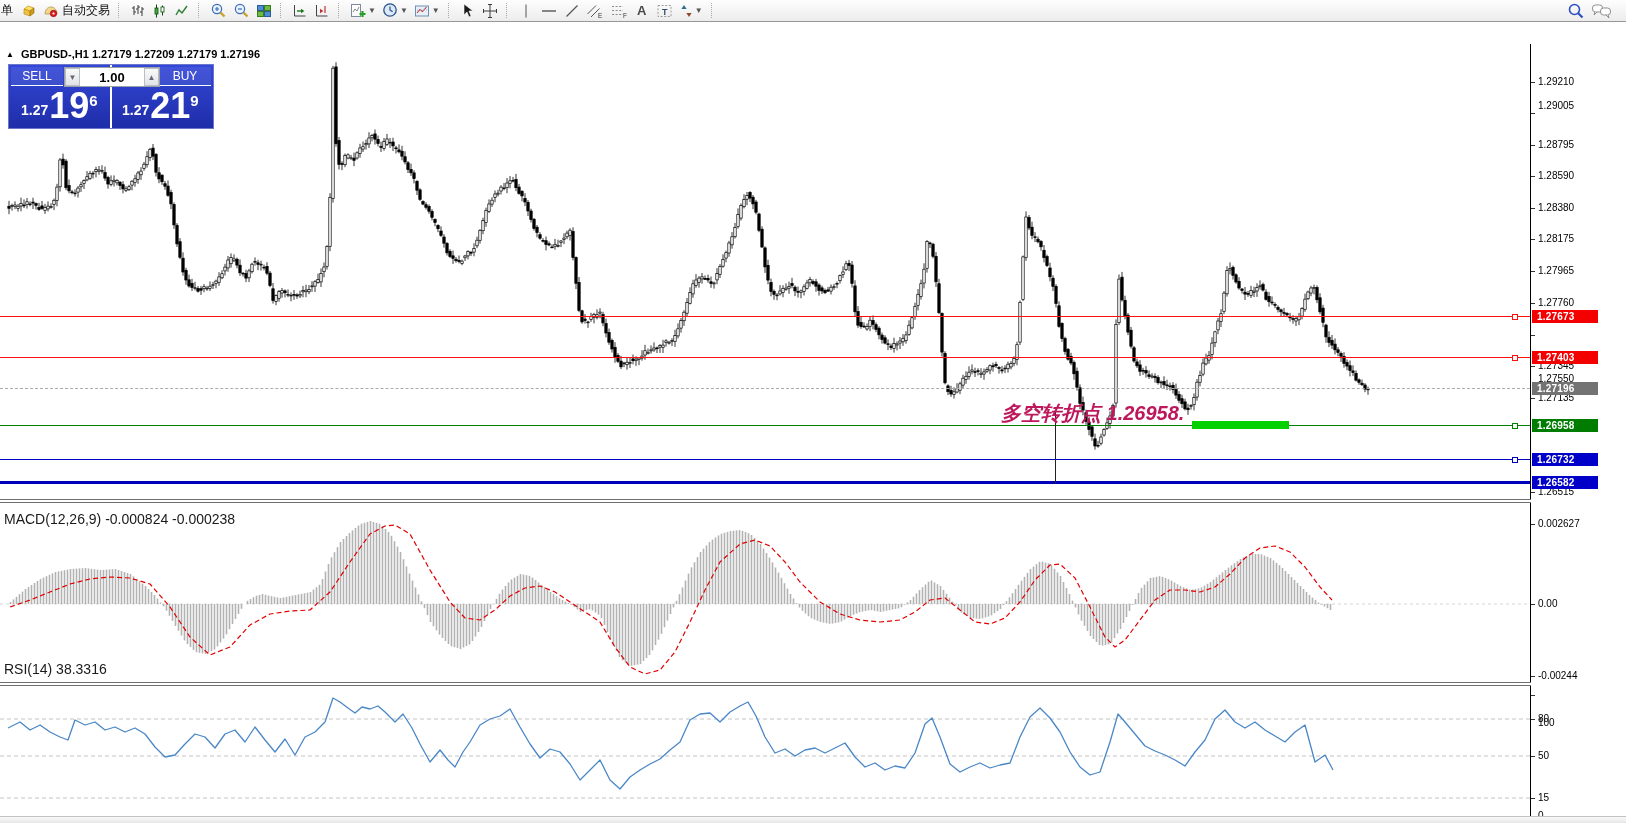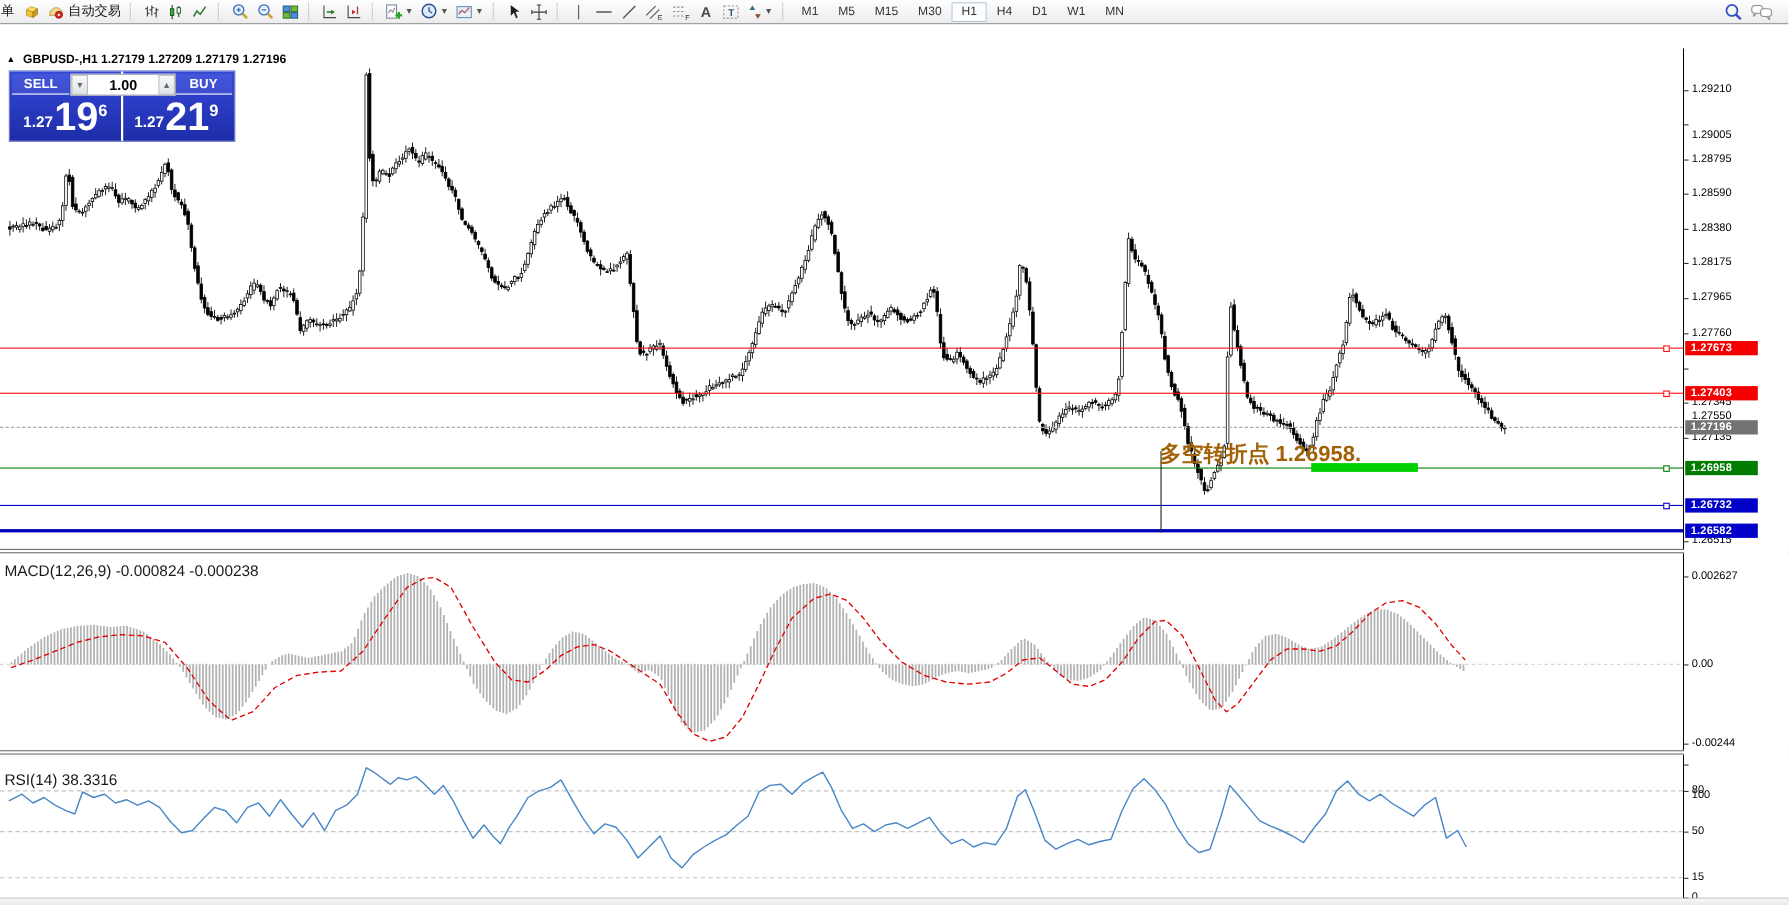"M1" div { html: <div> <div>M1</div> <div>M5</div> <div>M15</div> <div>M30</div> <div>H1</div> <div>H4</div> <div>D1</div> <div>W1</div> <div>MN</div> </div> -> none }
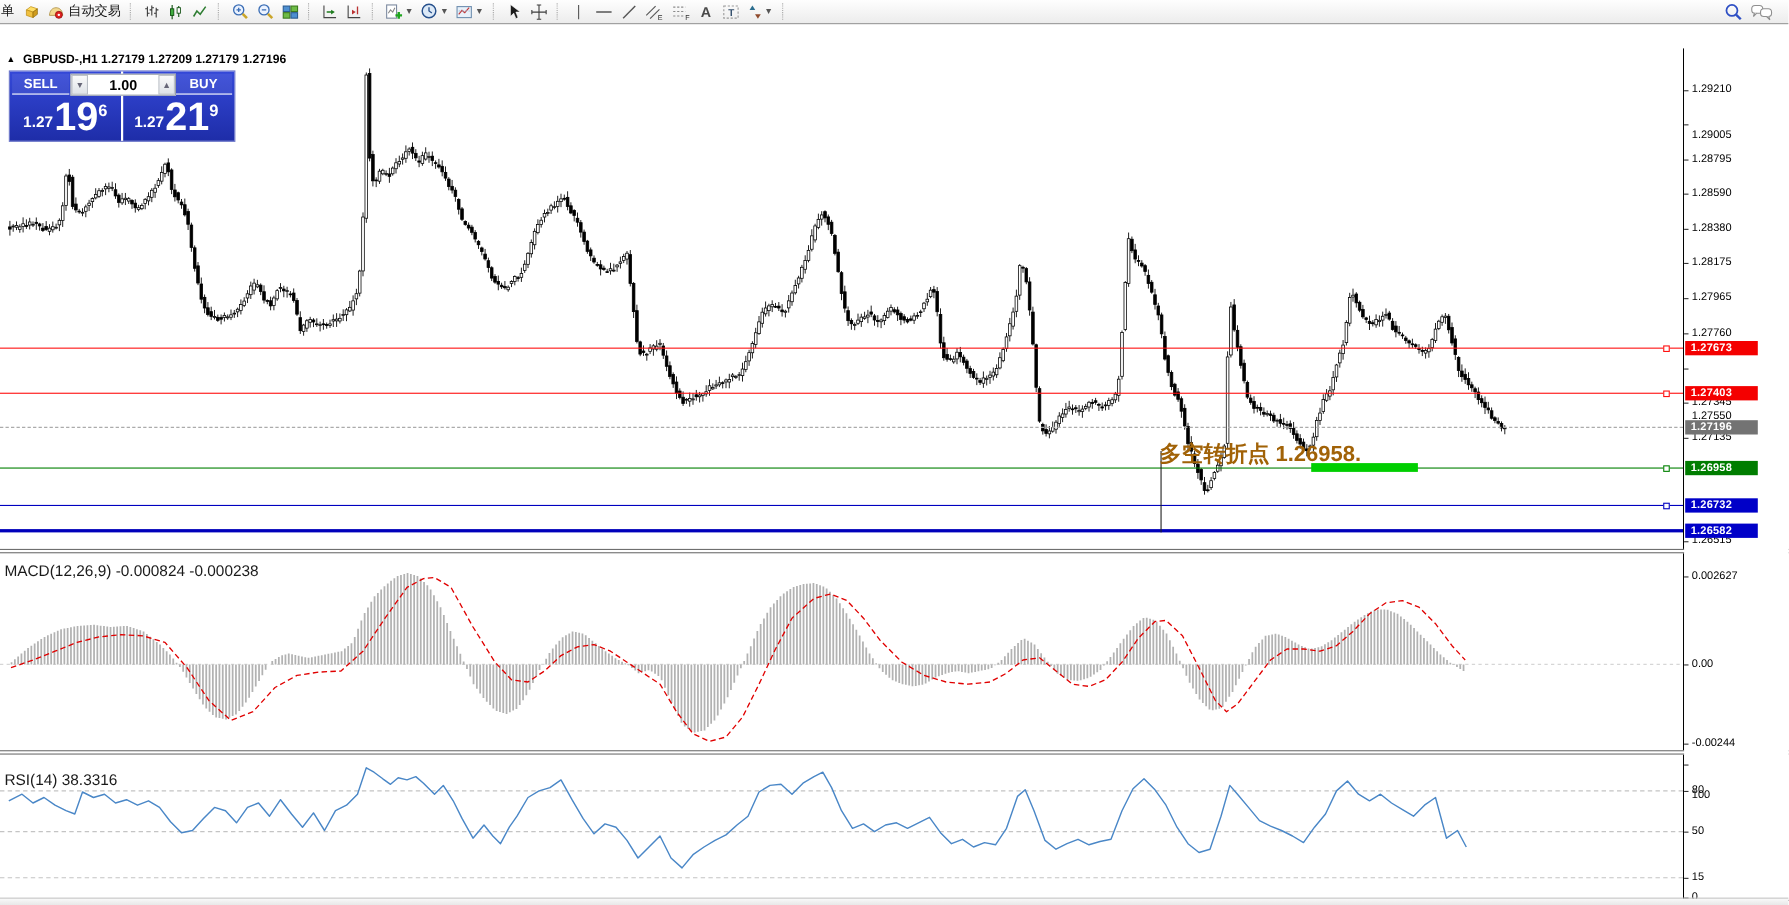"SELL" .qp-btn { font-weight: bold -> normal }
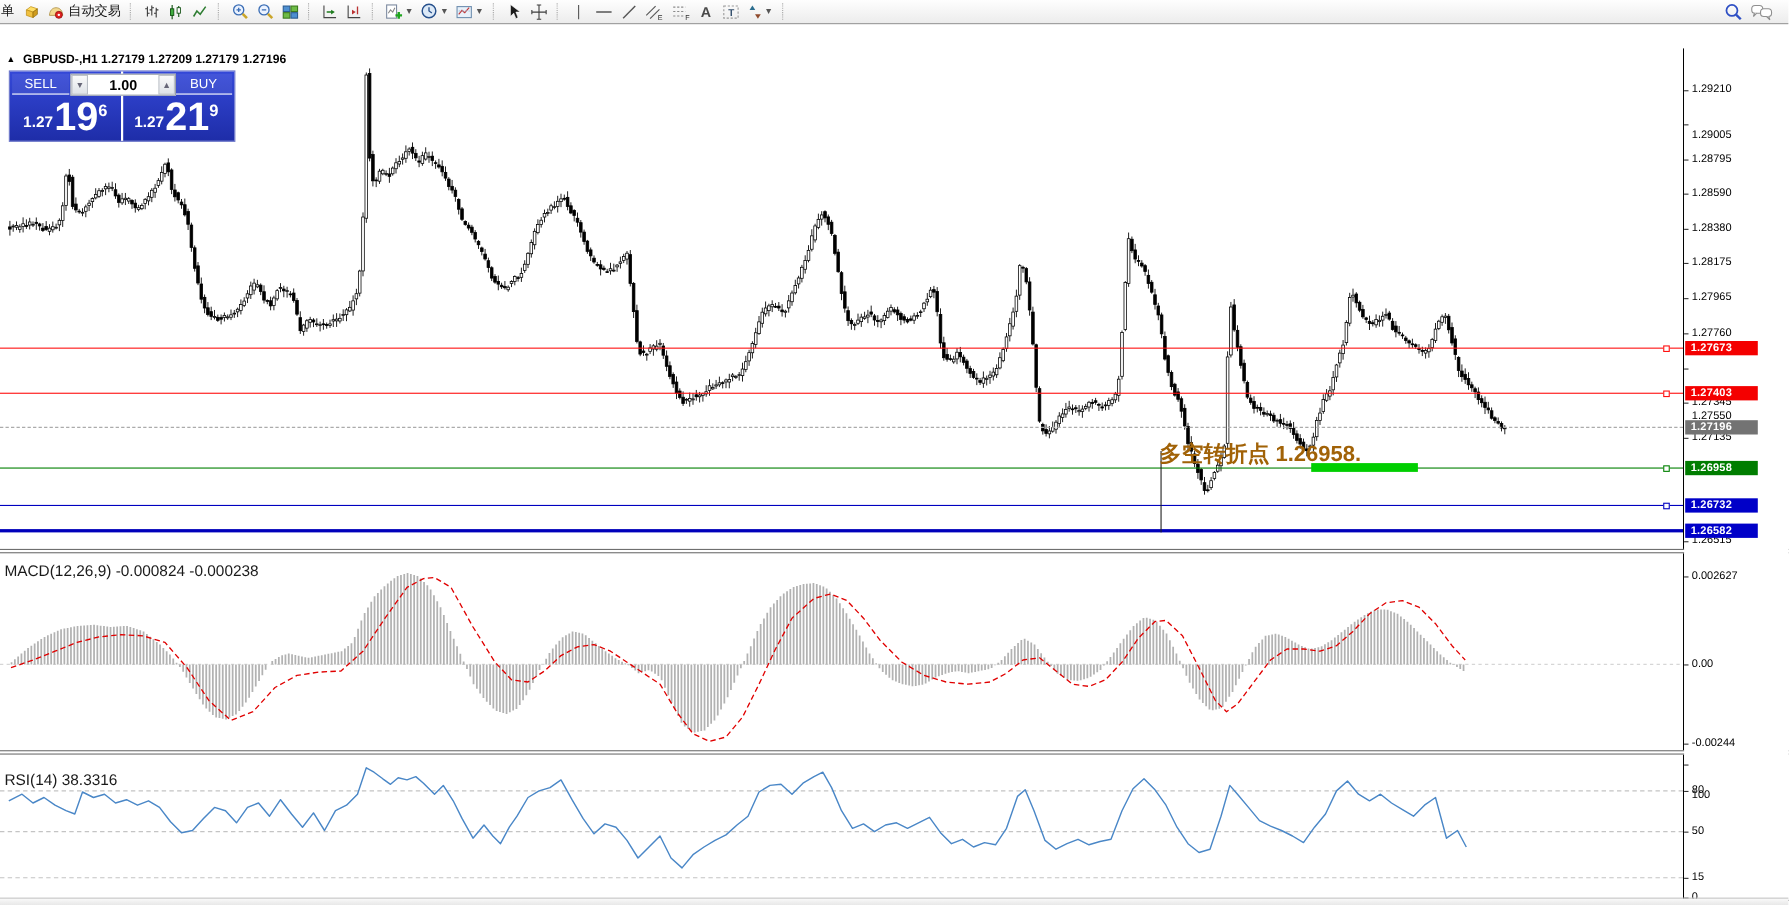"1.29005" div.ticklabel { top: 95px -> 78px }
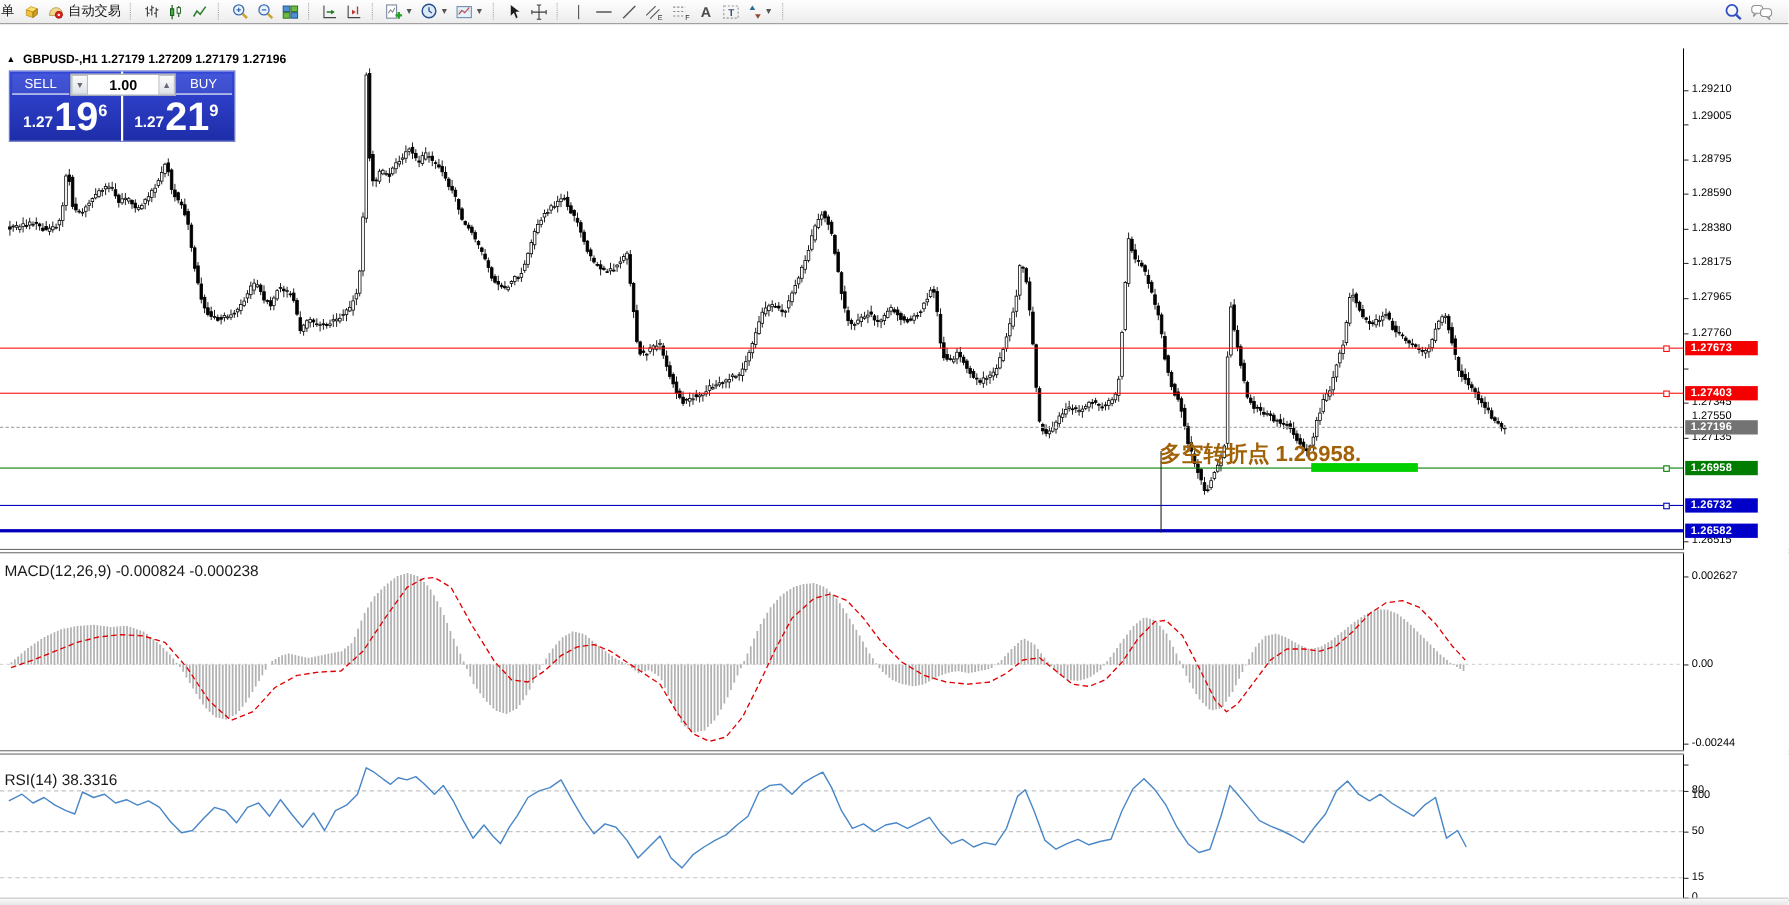"多空转折点 1.26958." div.annotation { color: #a16207 -> #be185d; font-style: none -> italic; left: 1054px -> 1001px }
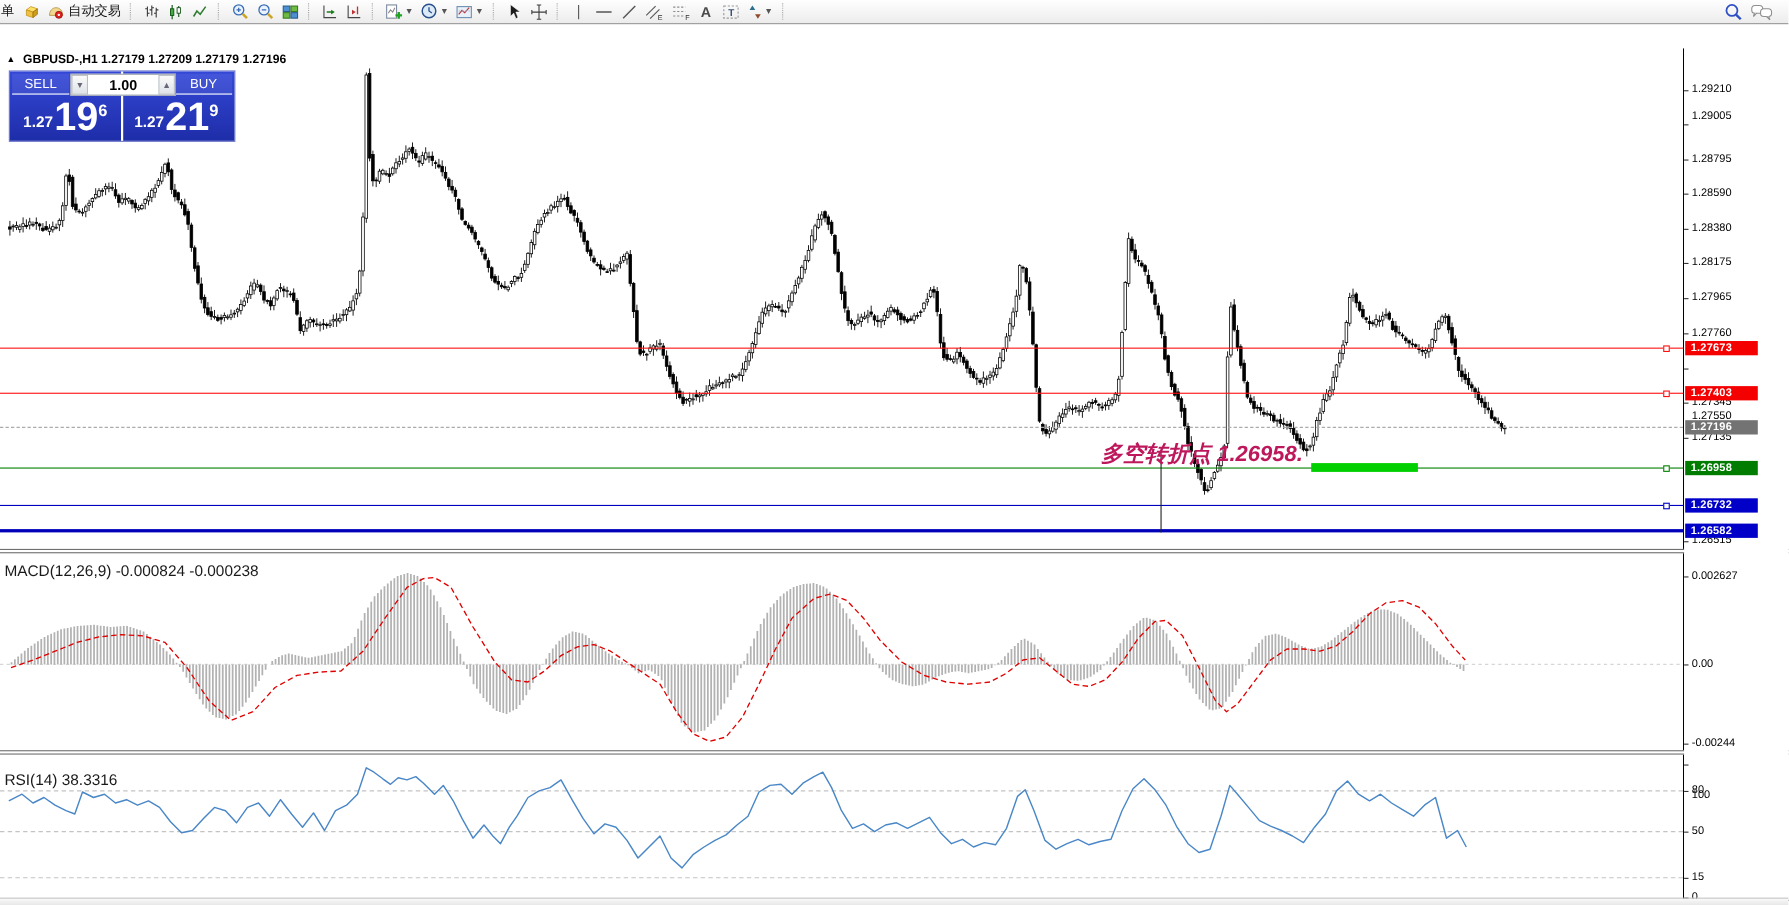"RSI(14) 38.3316" div.ind-label { top: 679px -> 639px }
